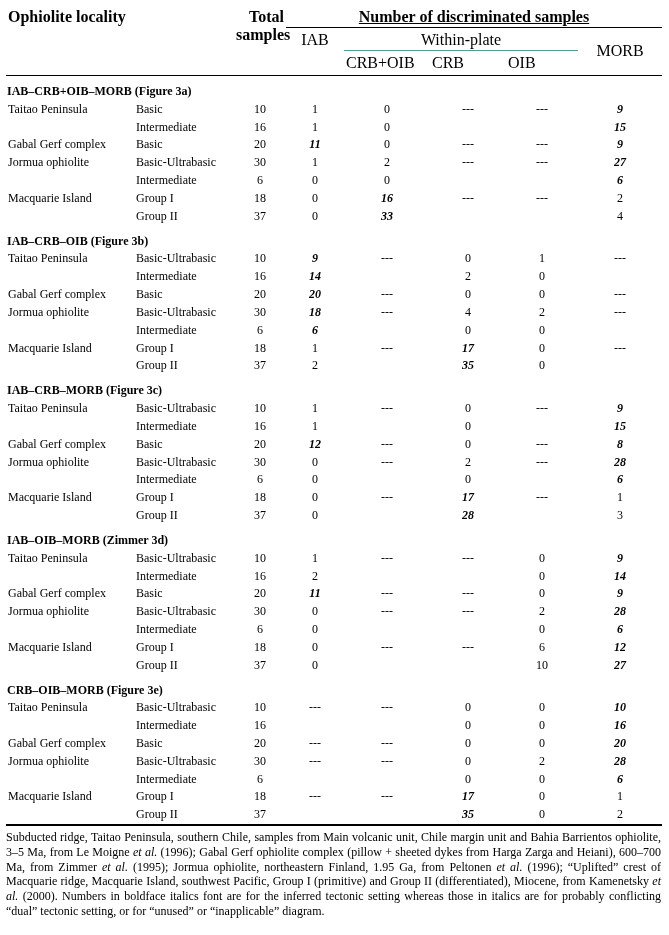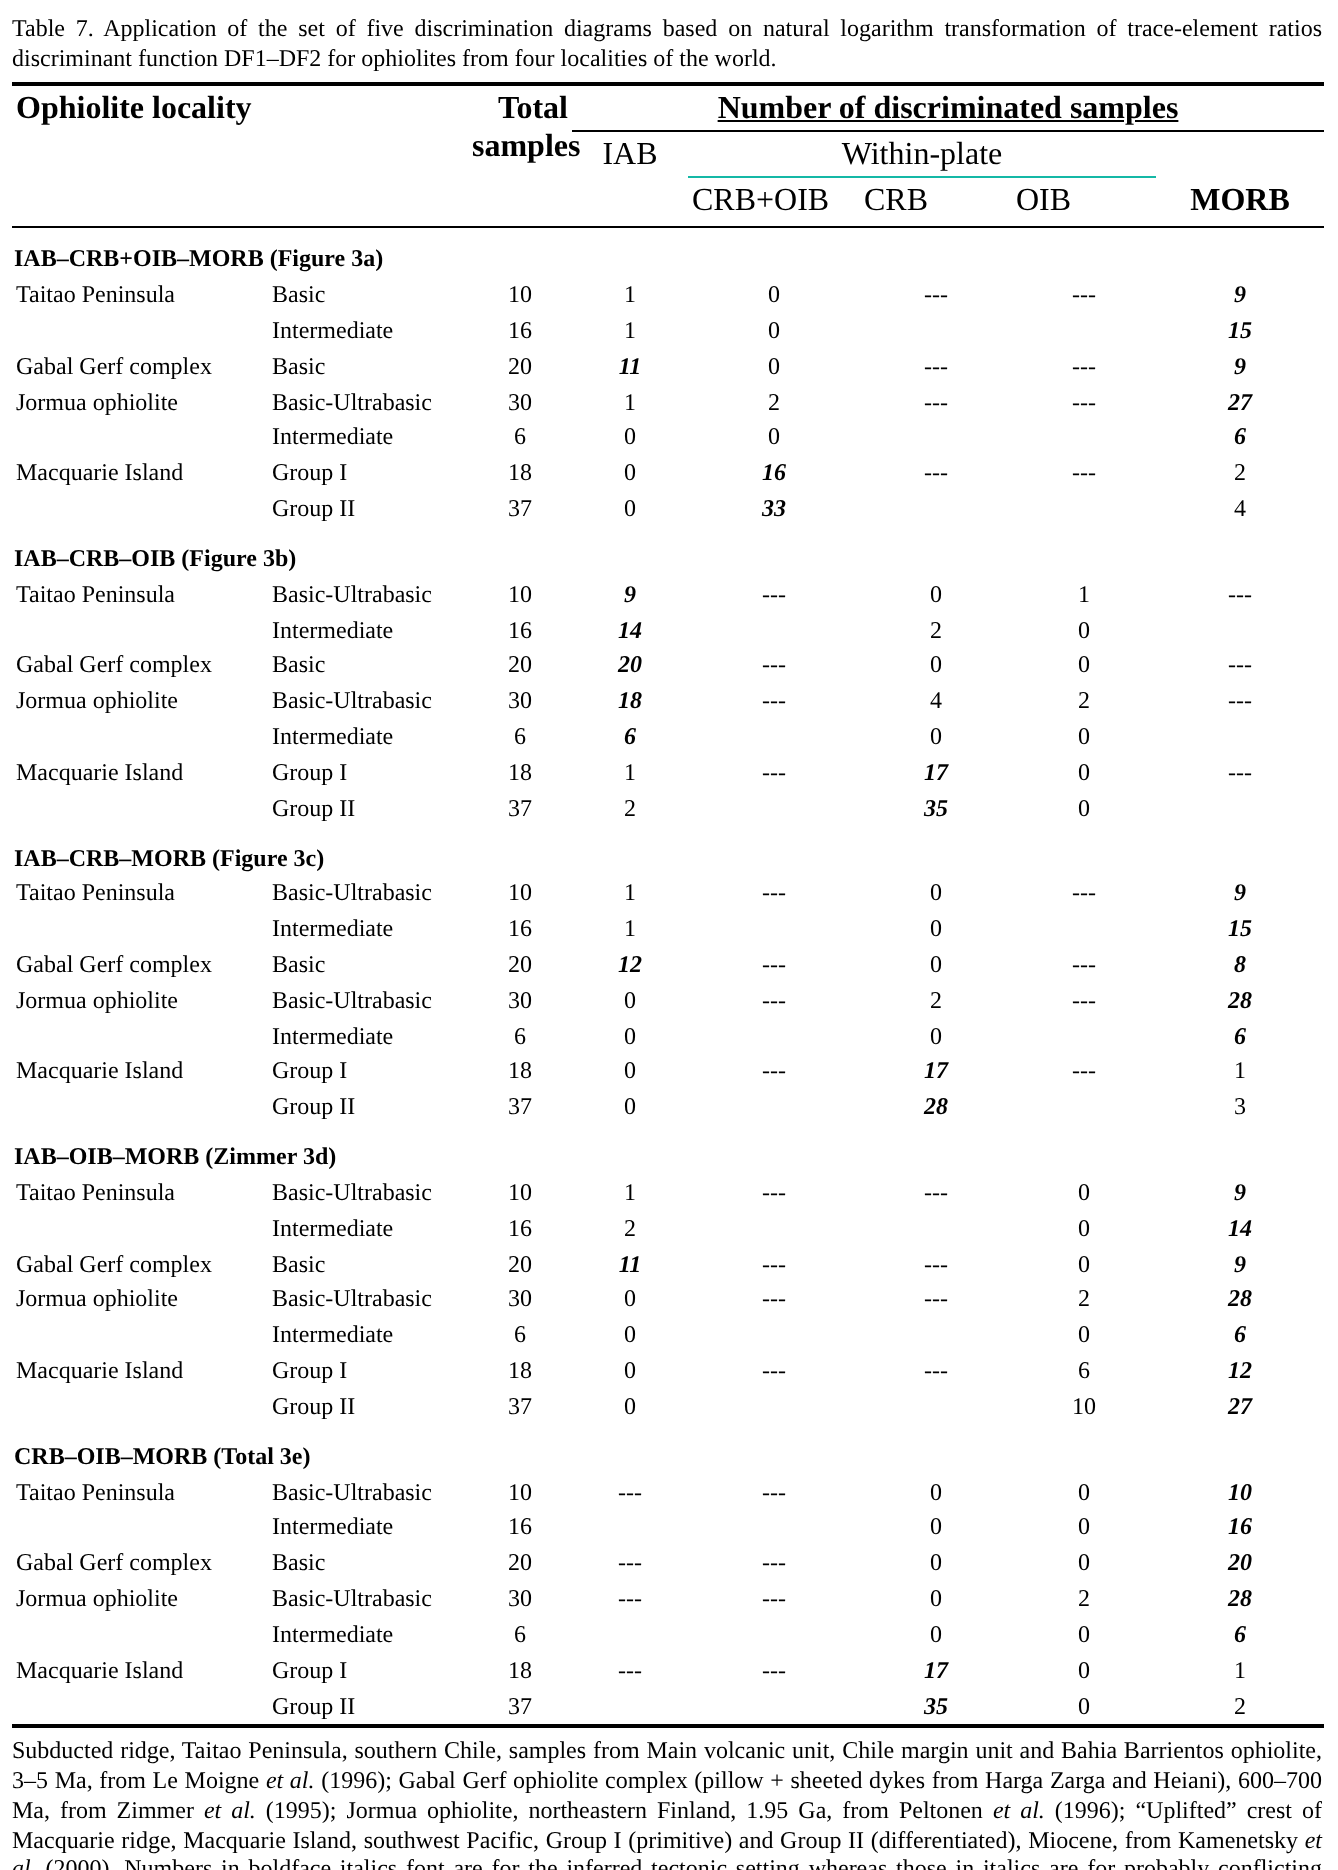"Table 7. Application of the" div.caption { html: <div>Table 7. Application of the set of five discrimination diagrams based on natural logarithm transformation of trace-element ratios discriminant function DF1–DF2 for ophiolites from four localities of the world.</div> -> none }
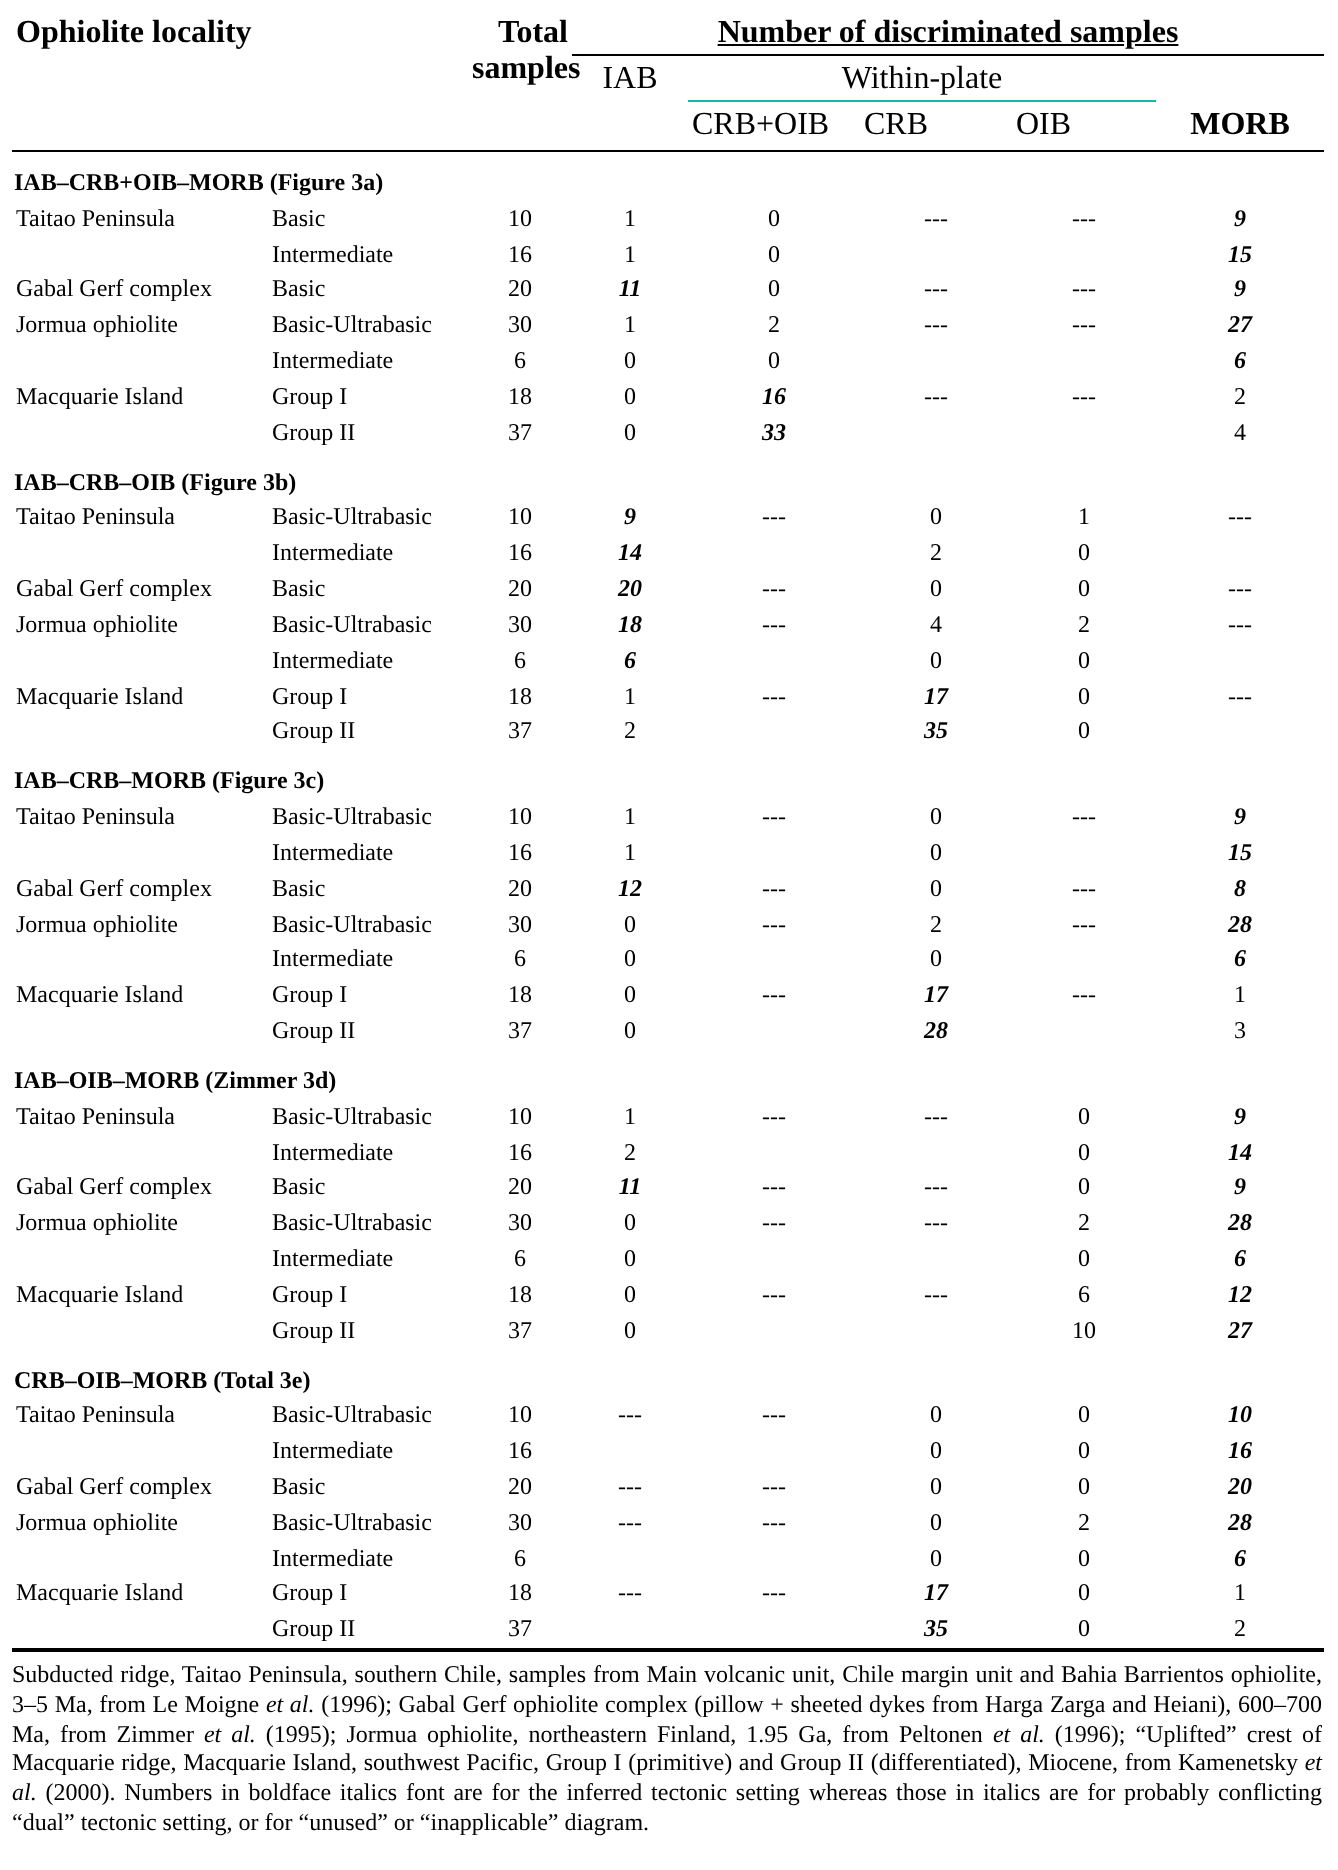"MORB" .th-morb { font-weight: bold -> normal; padding-bottom: 3px -> 15px }
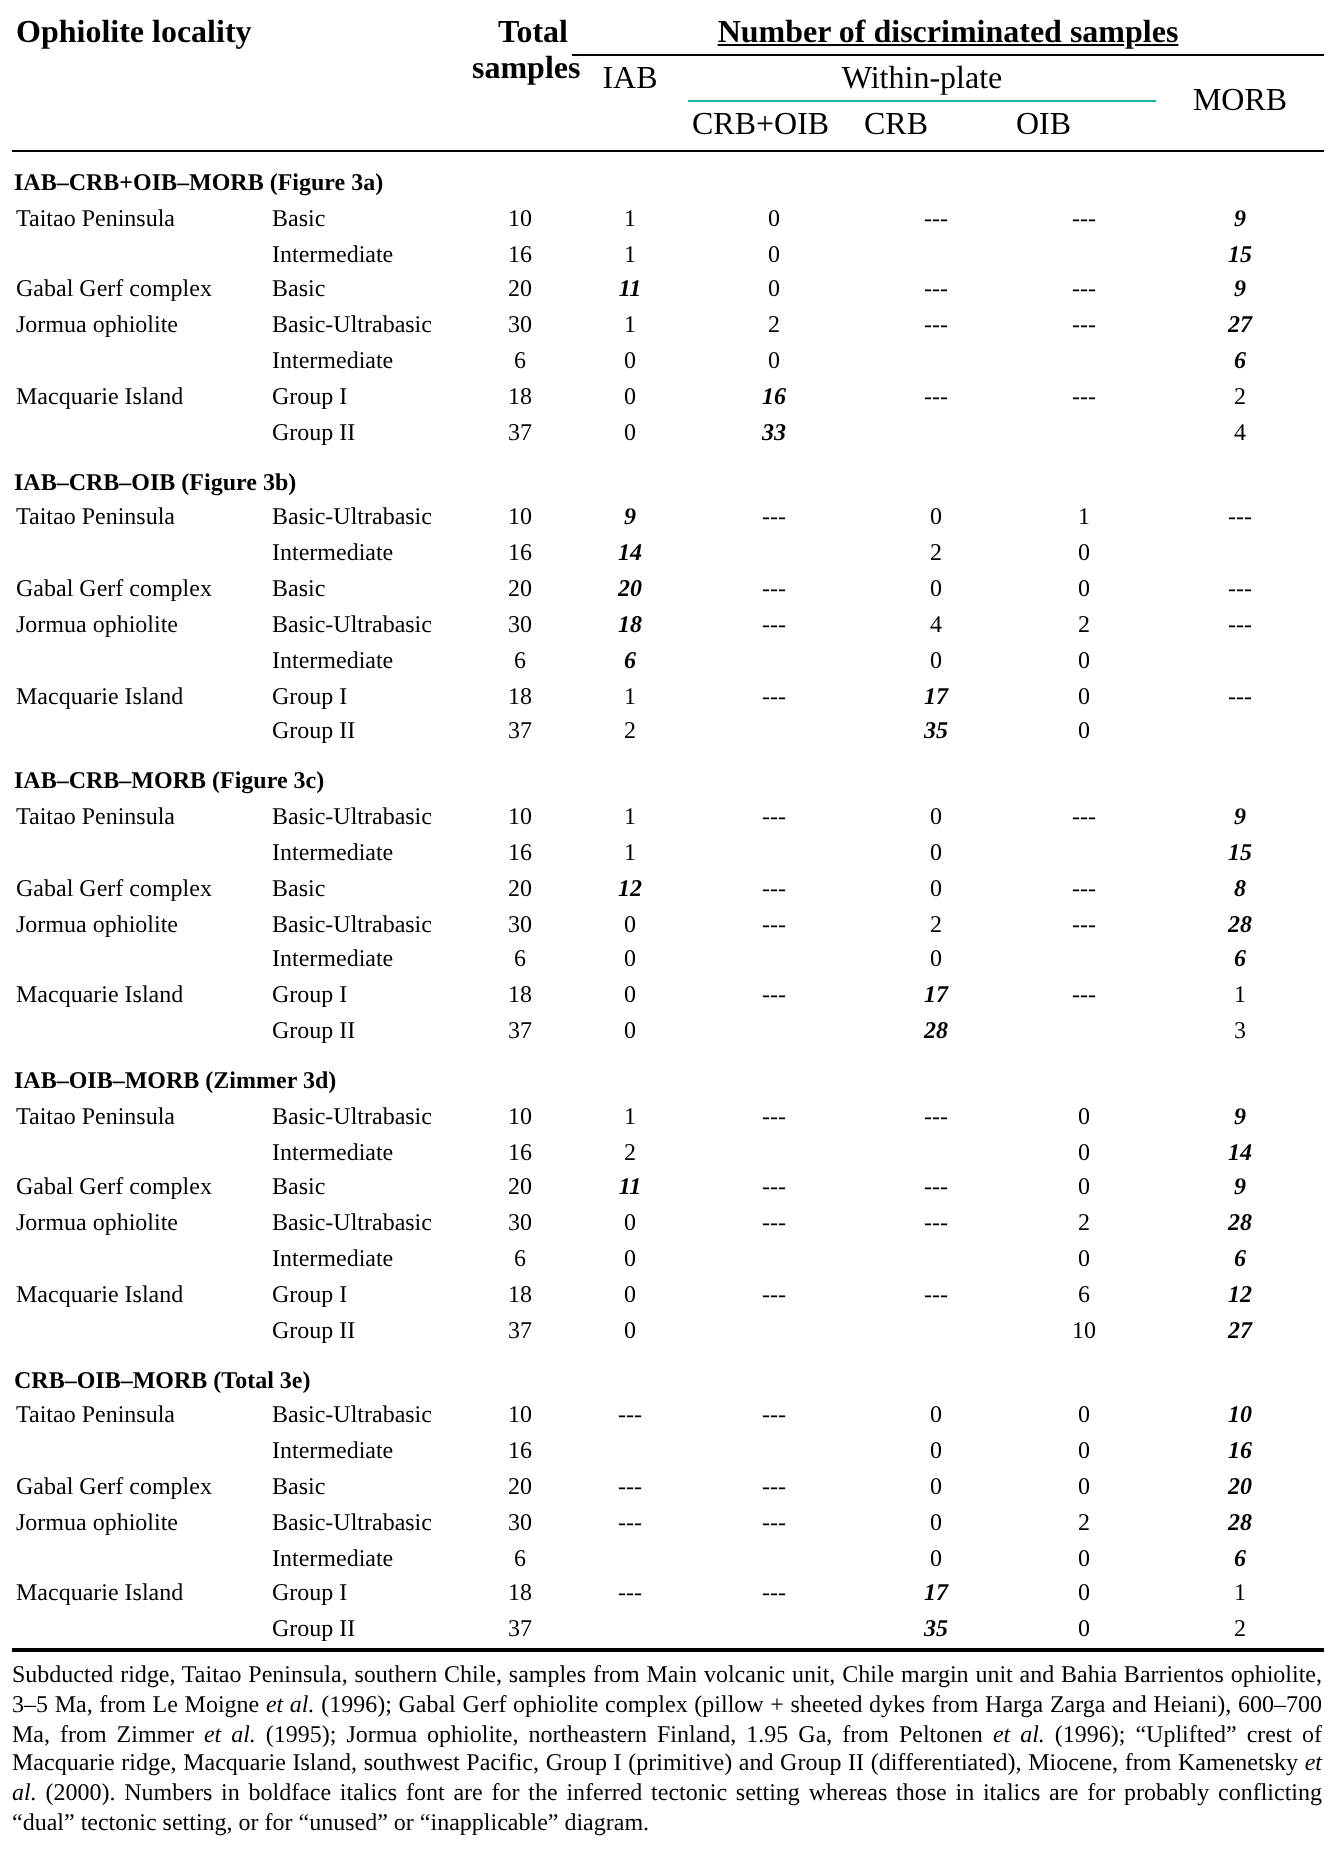"CRB–OIB–MORB (Total 3e)" td.section-title { text: Total -> Figure }
